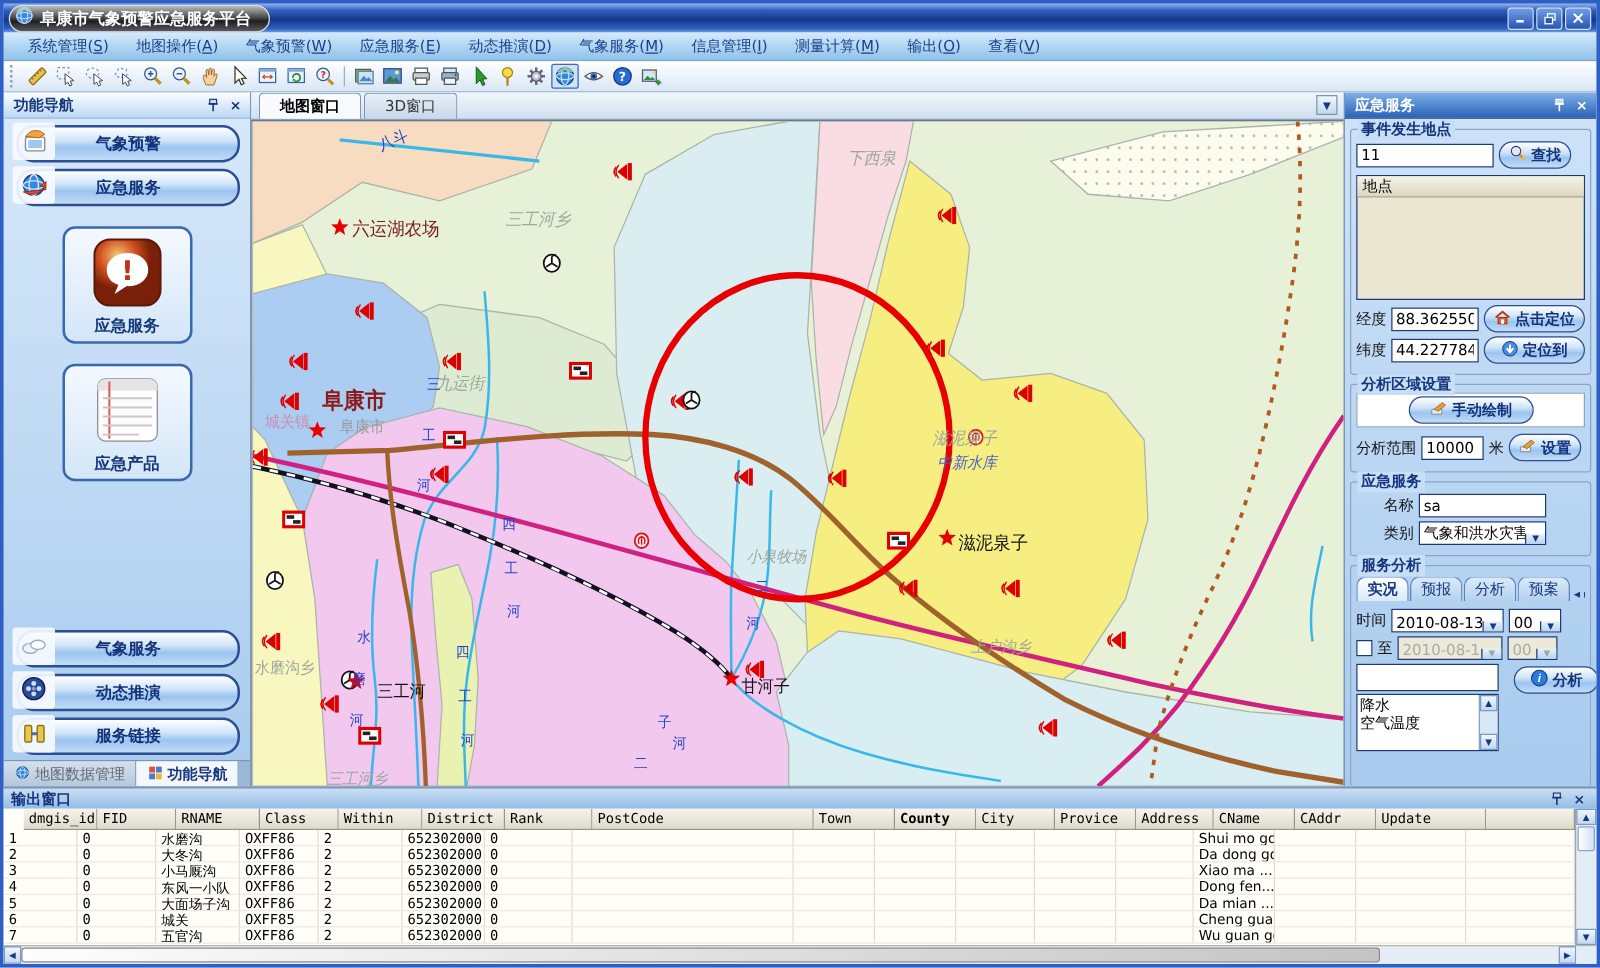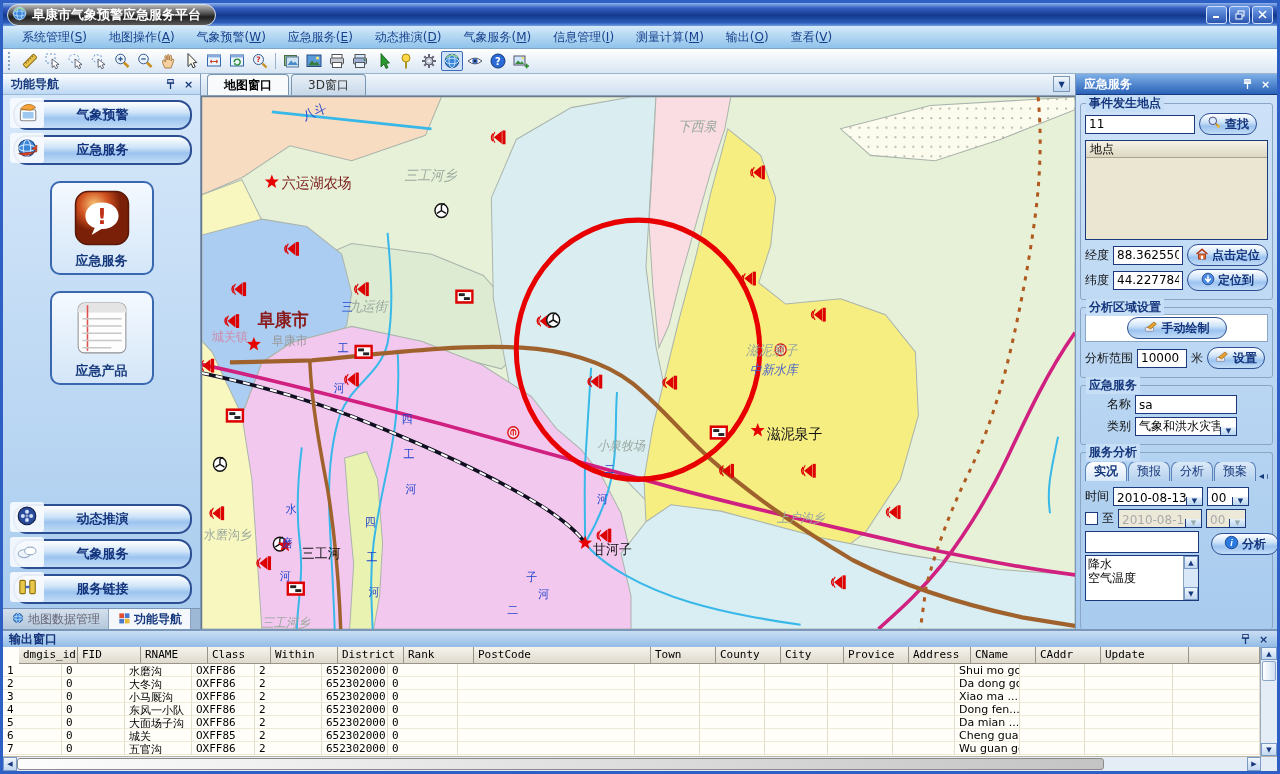"动态推演" div.pill { order: before "气象服务" -> after "气象服务" }
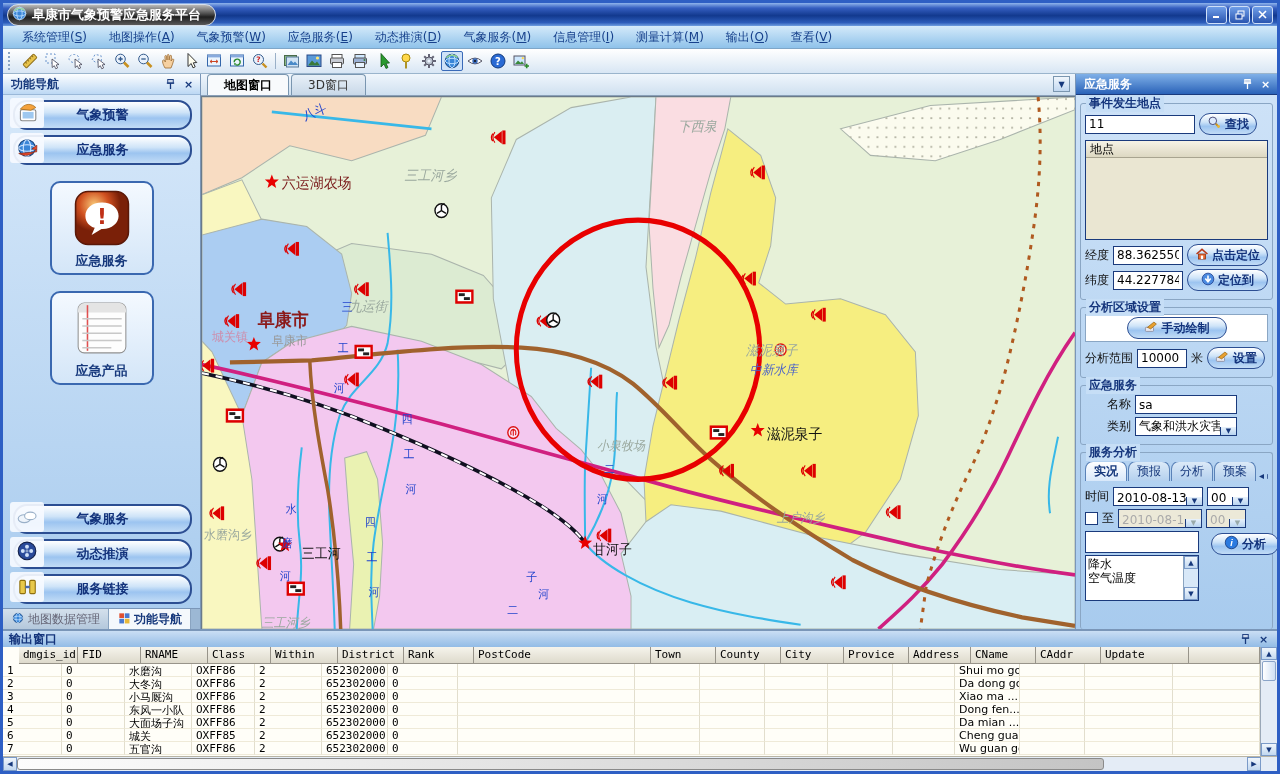"County" div.hc { font-weight: none -> bold }
